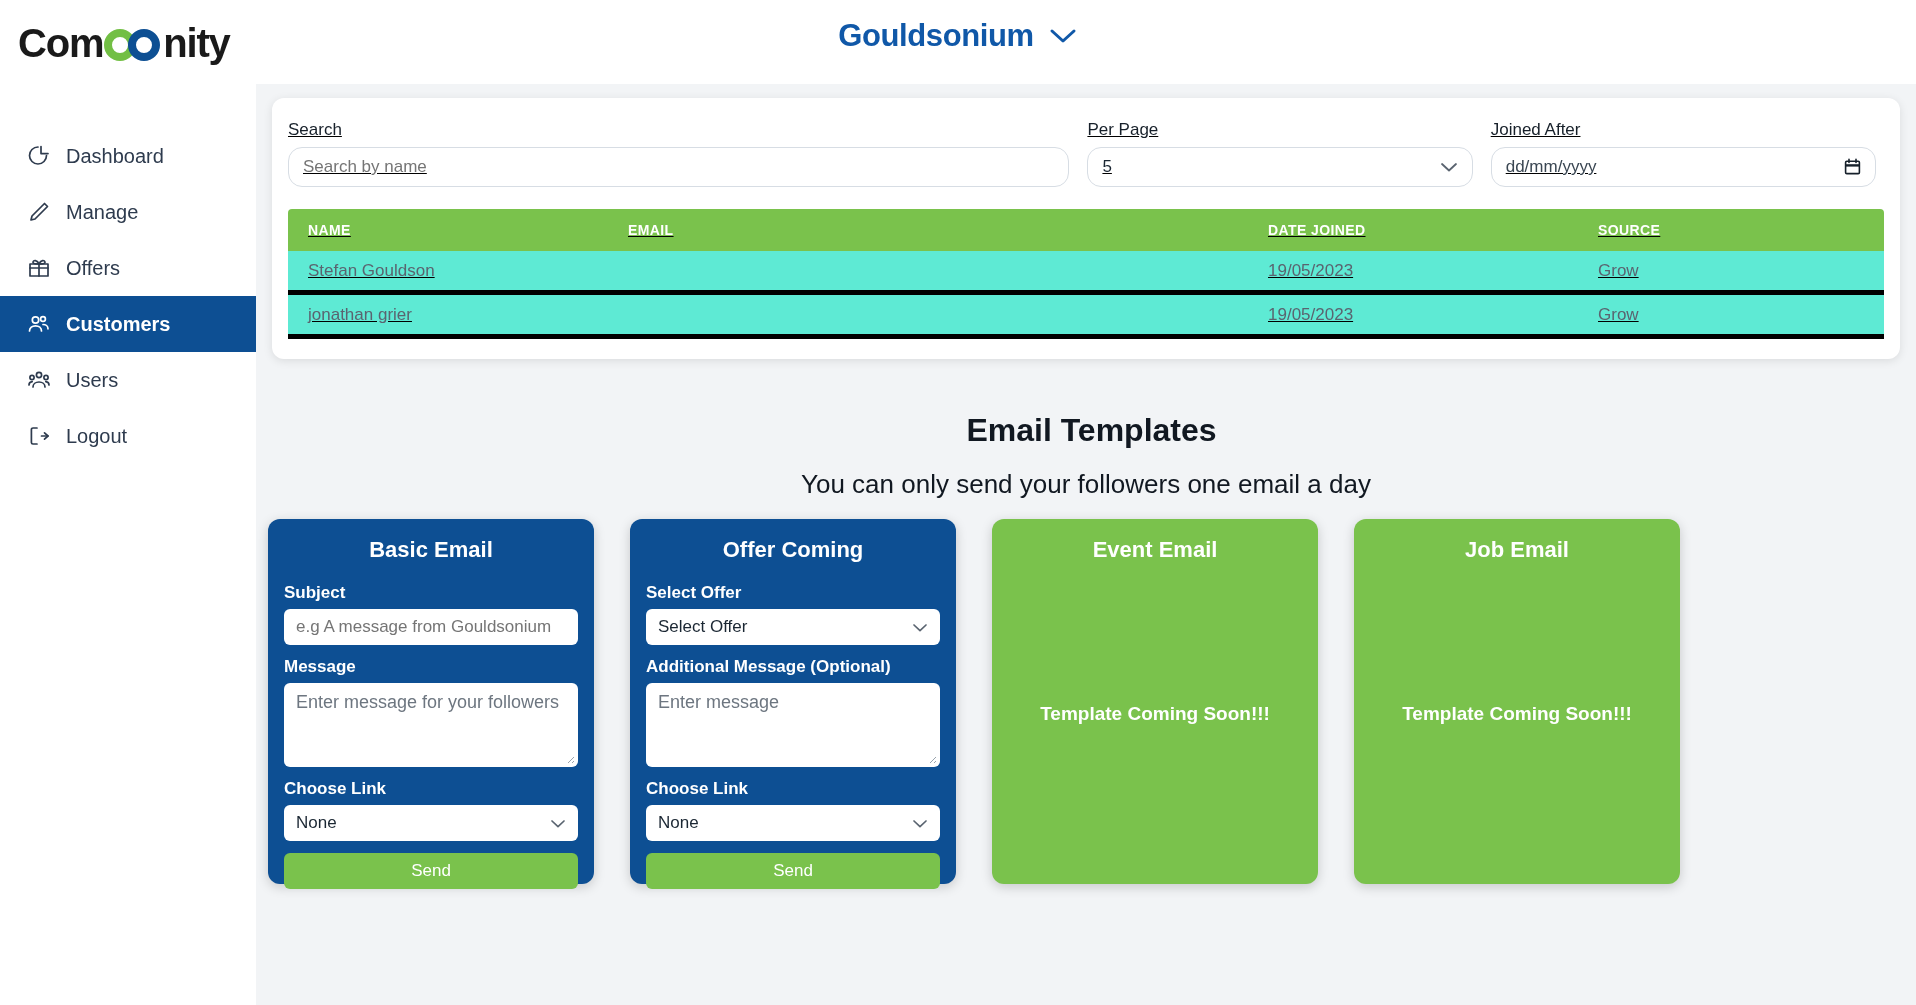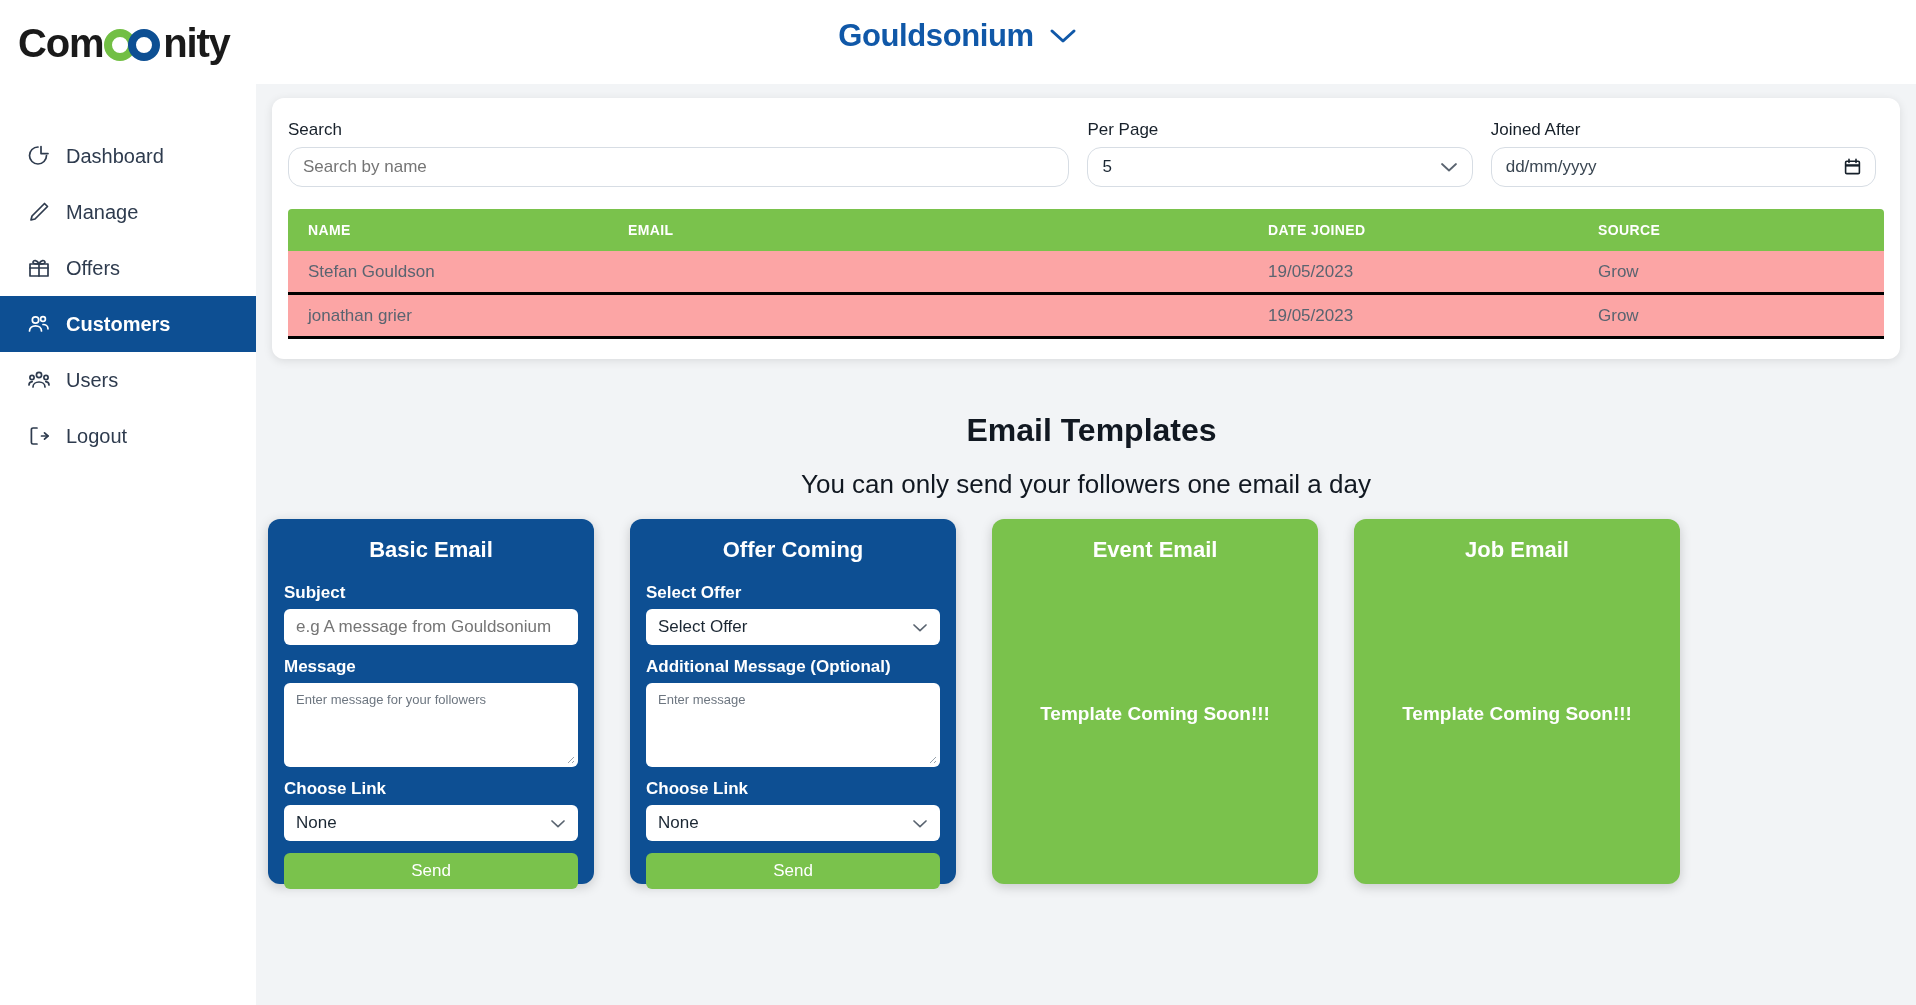"Search" .filter-card { text-decoration: none -> underline }
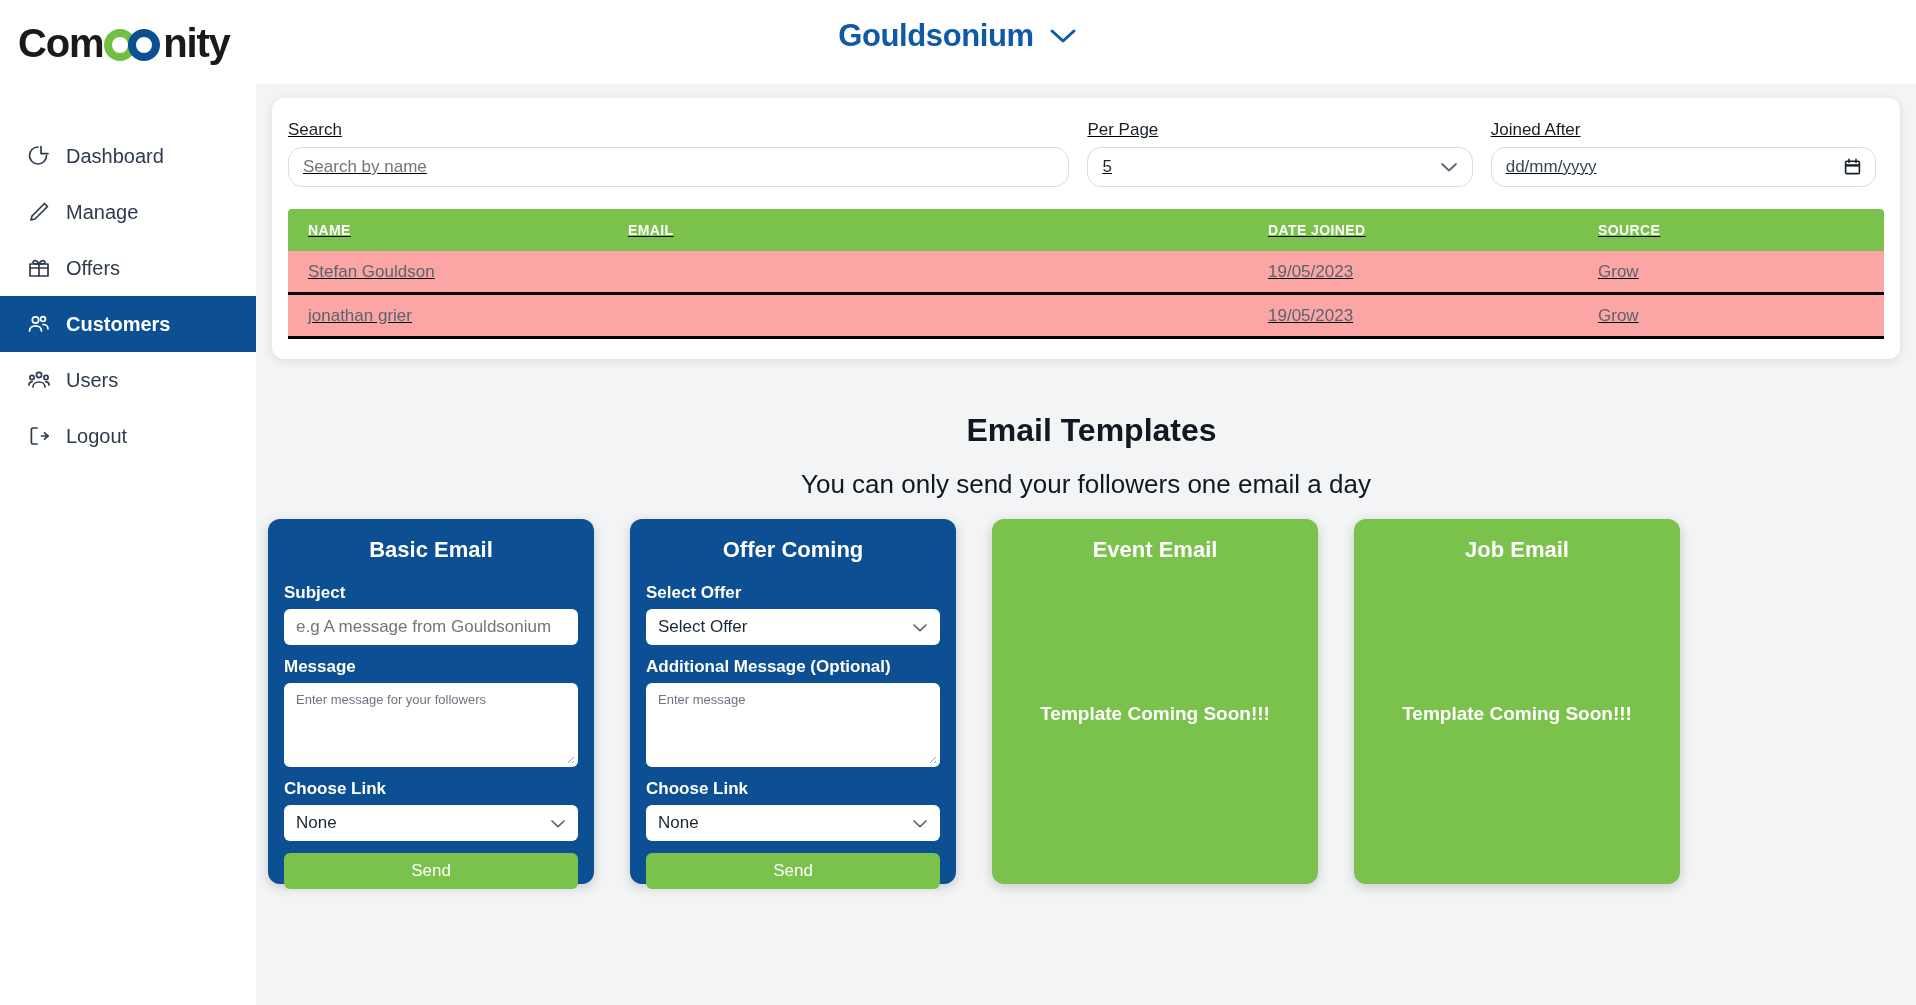"Stefan Gouldson" .tbl-row { background: #fca5a5 -> #5eead4; border-bottom: 3px solid #000000 -> 5px solid #000000 }
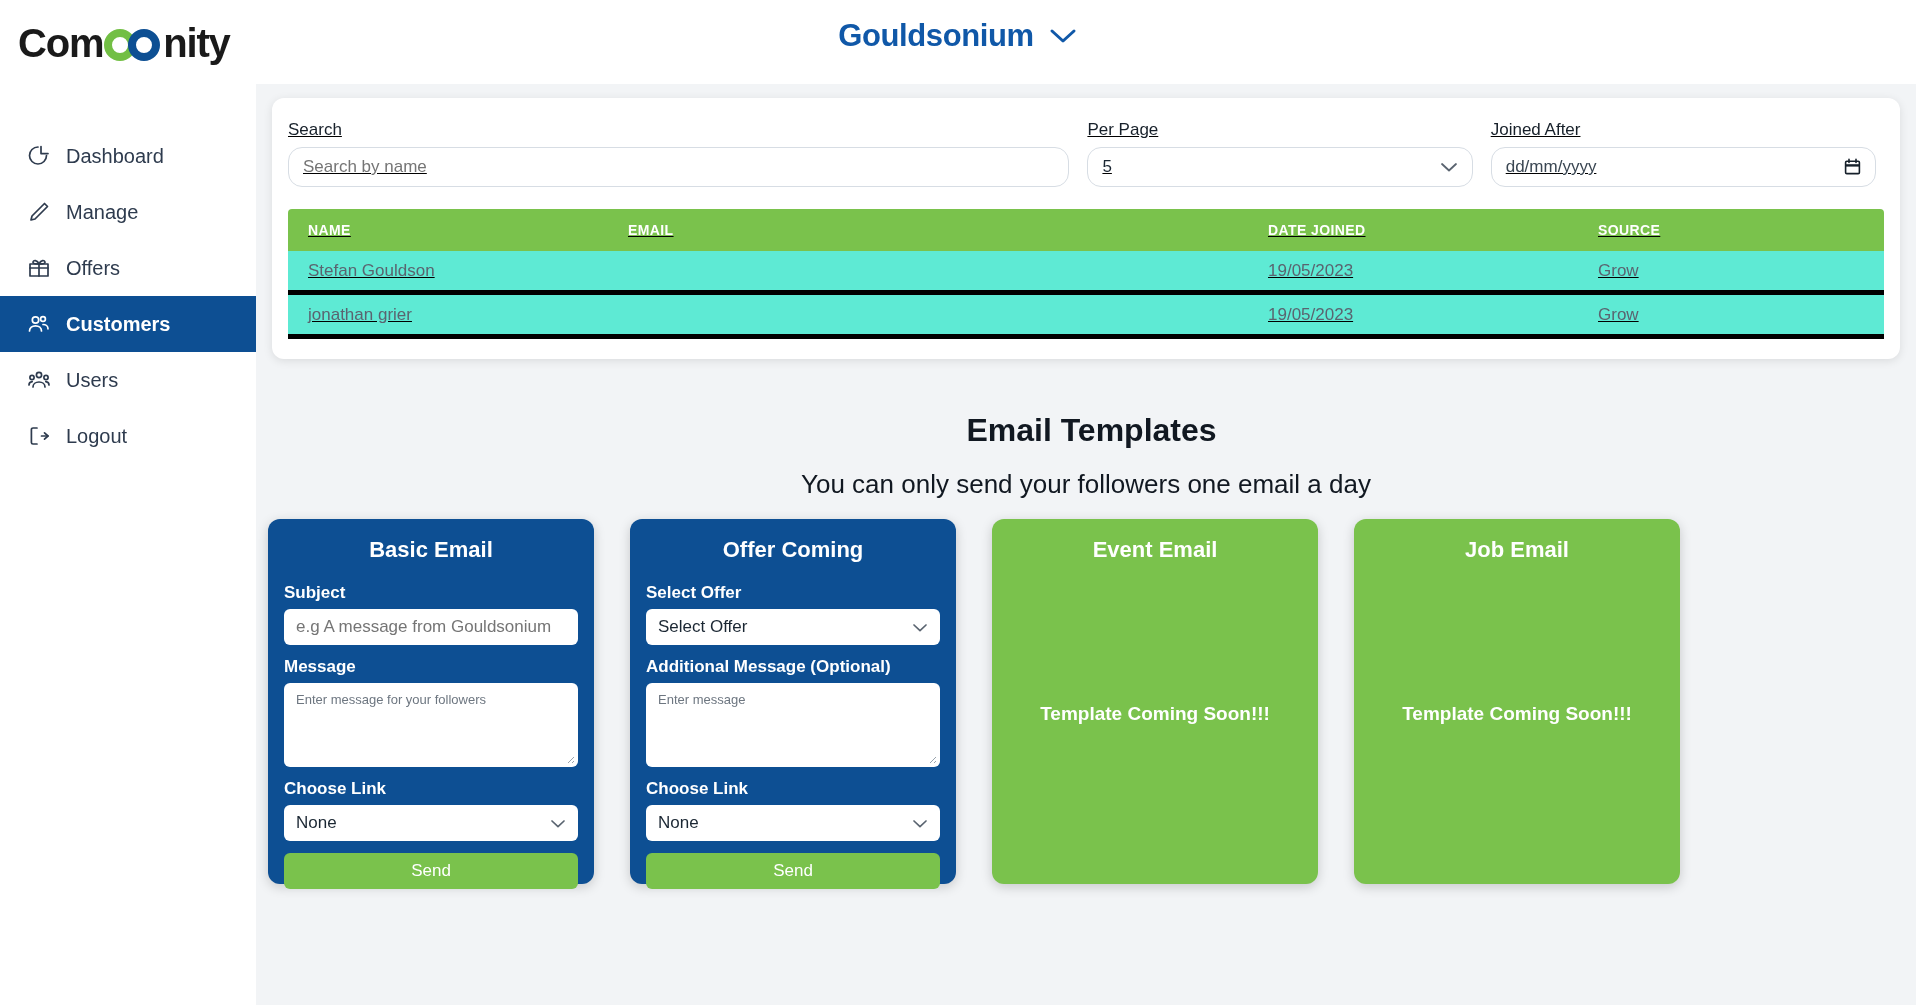"Enter message for your followers" .card .ctextarea { font-size: 13px -> 18px }
